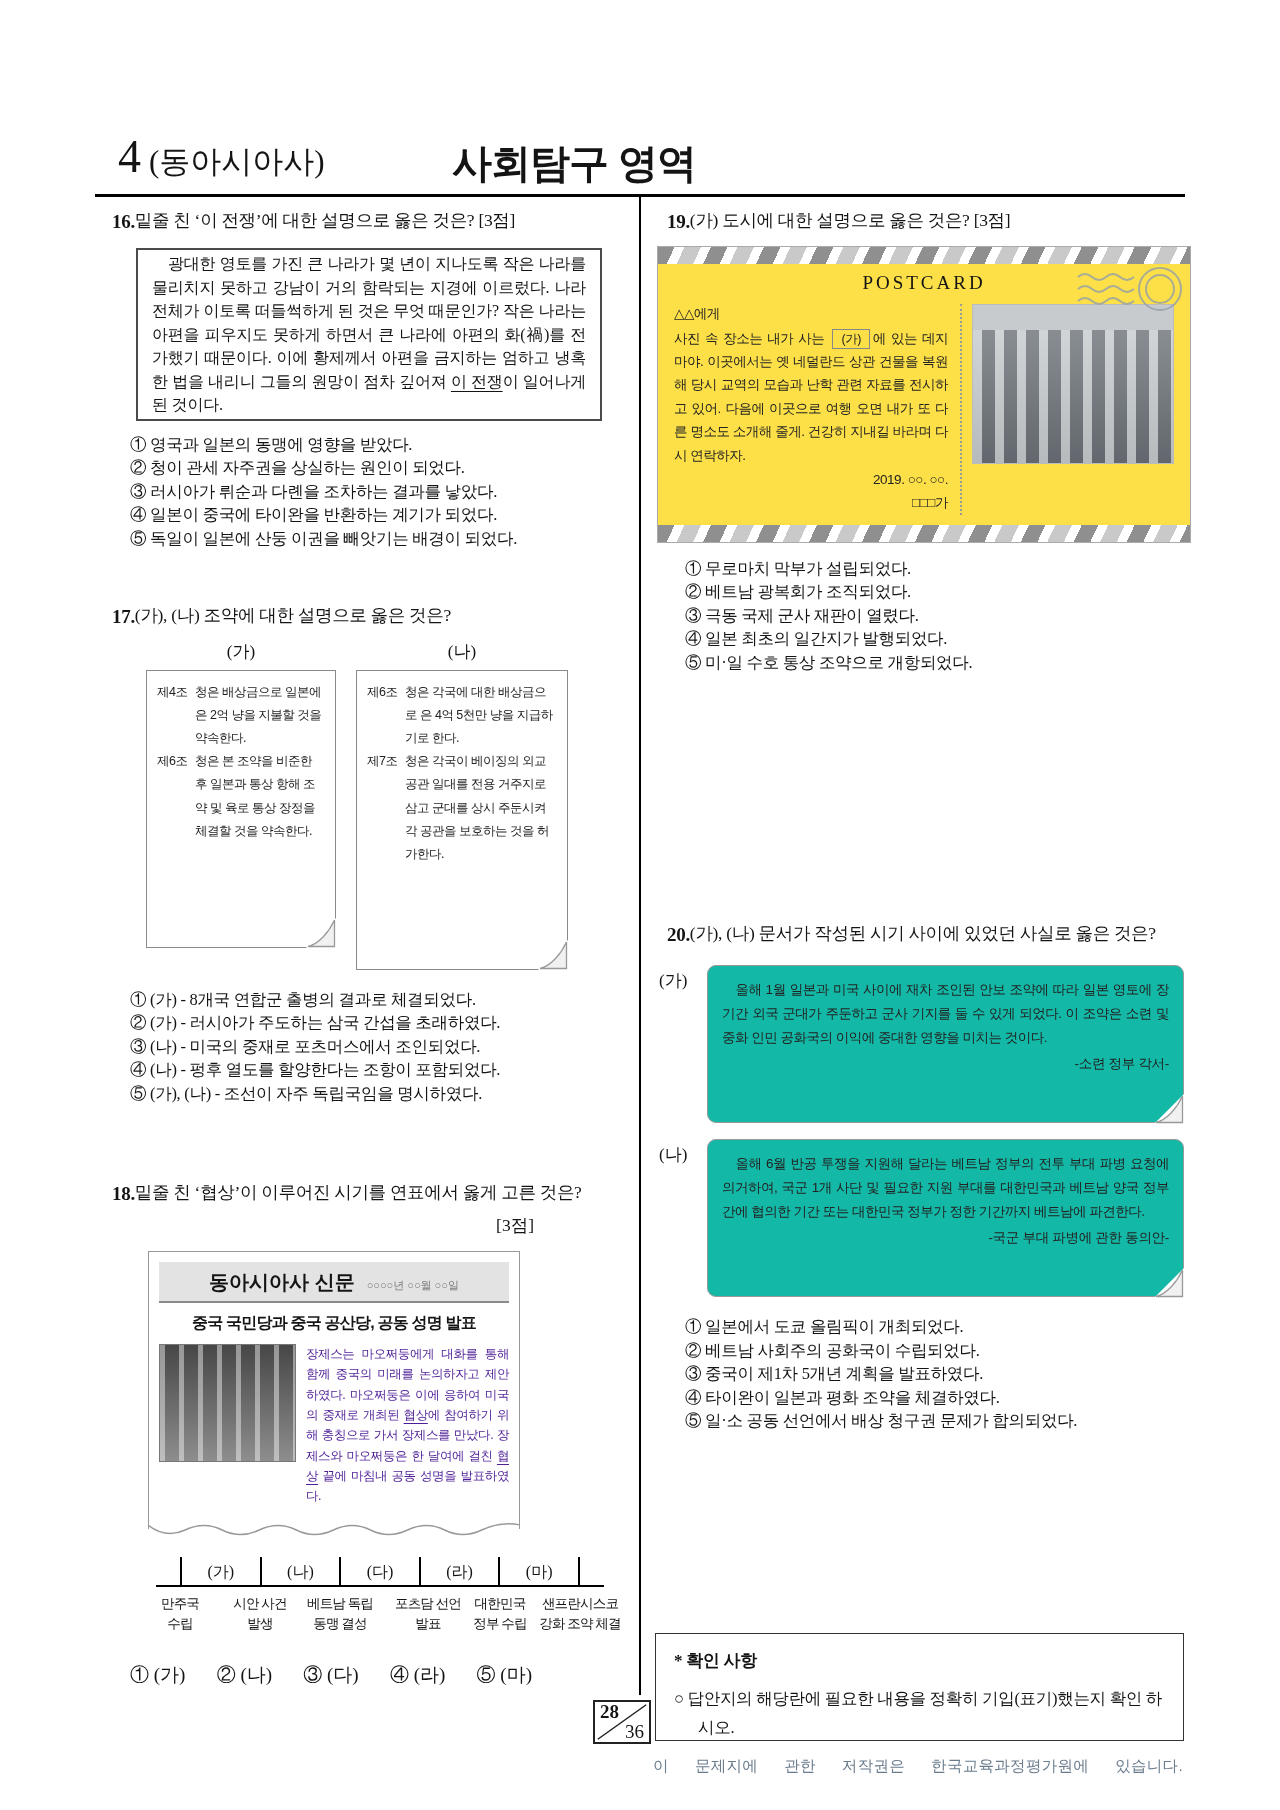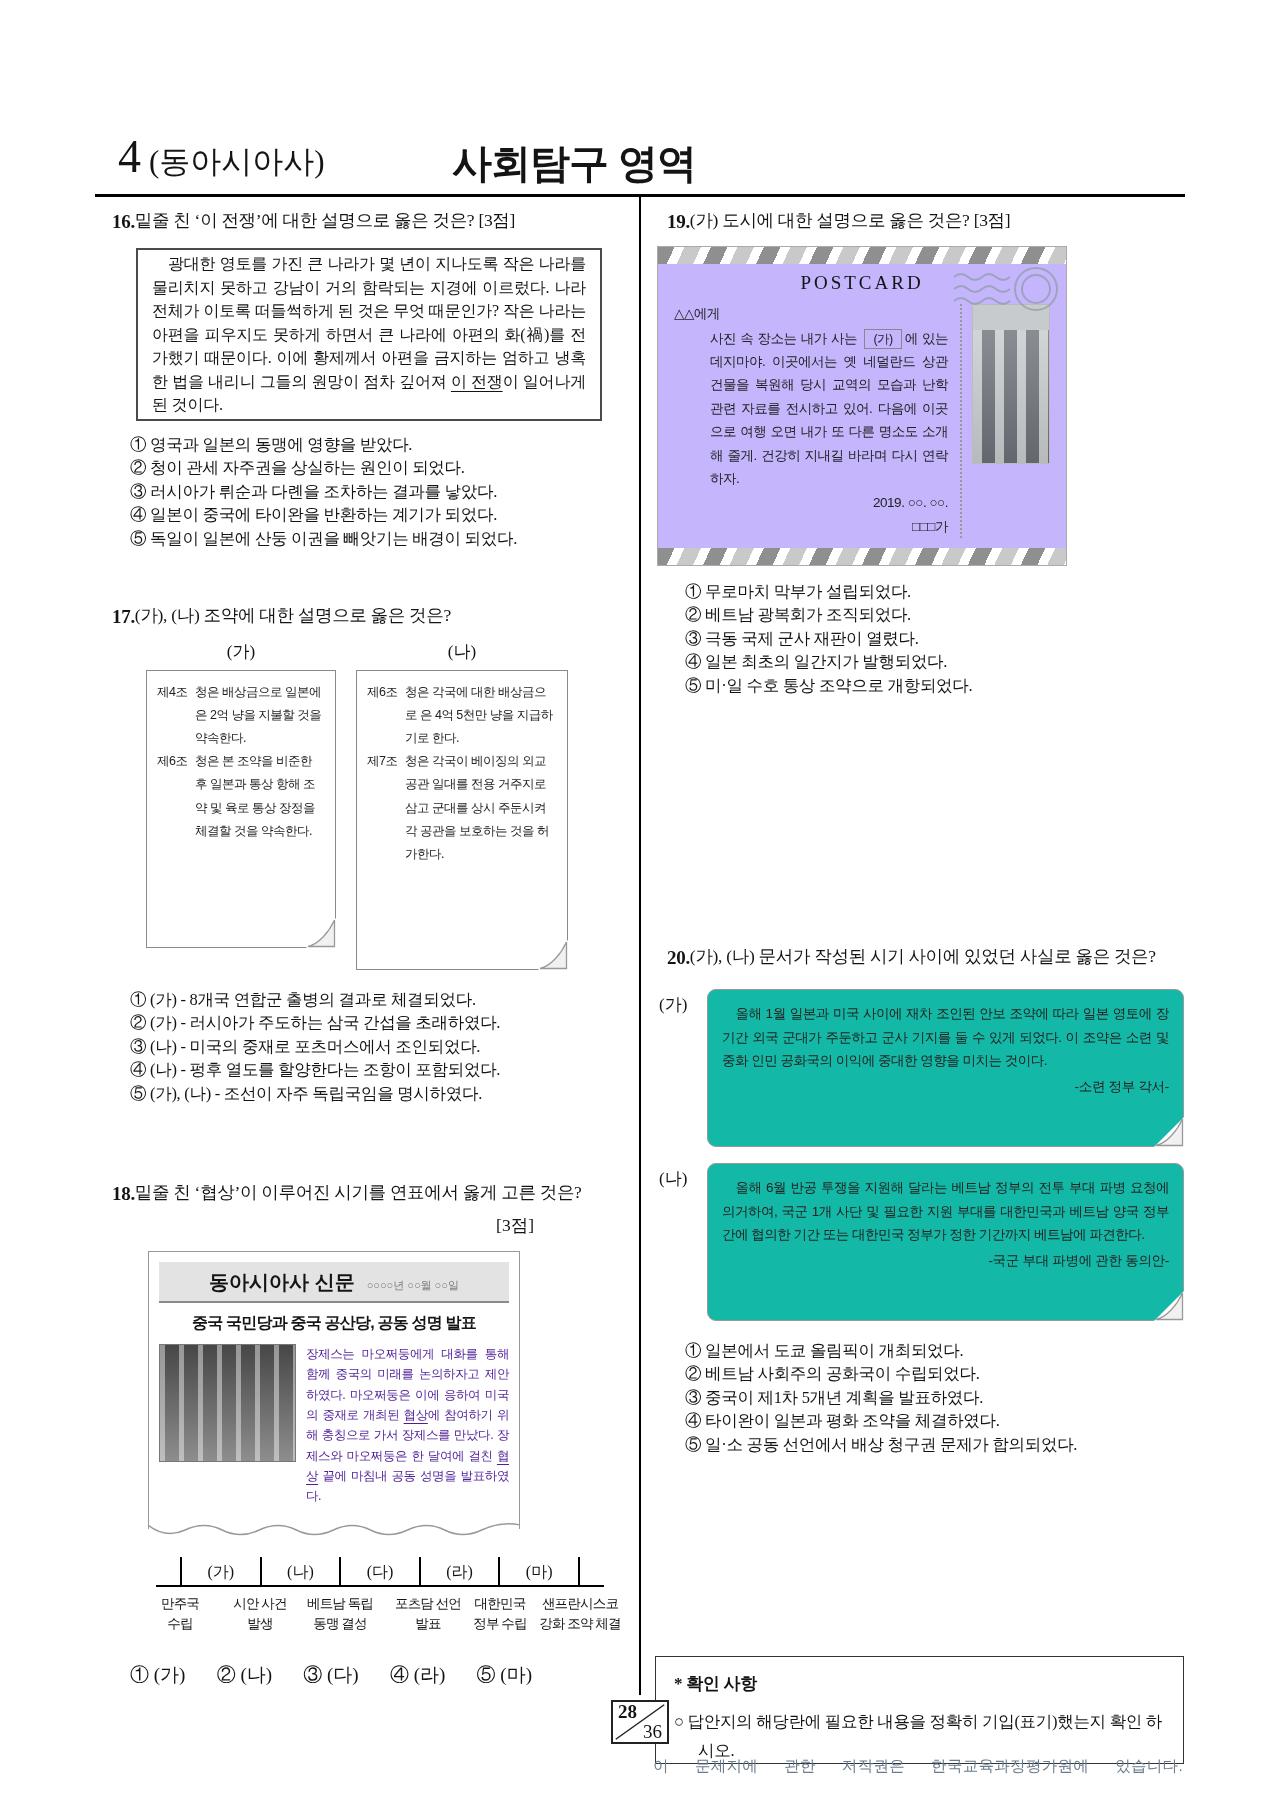"POSTCARD" .postcard { background: #c4b5fd -> #fde047; width: 410px -> 534px }
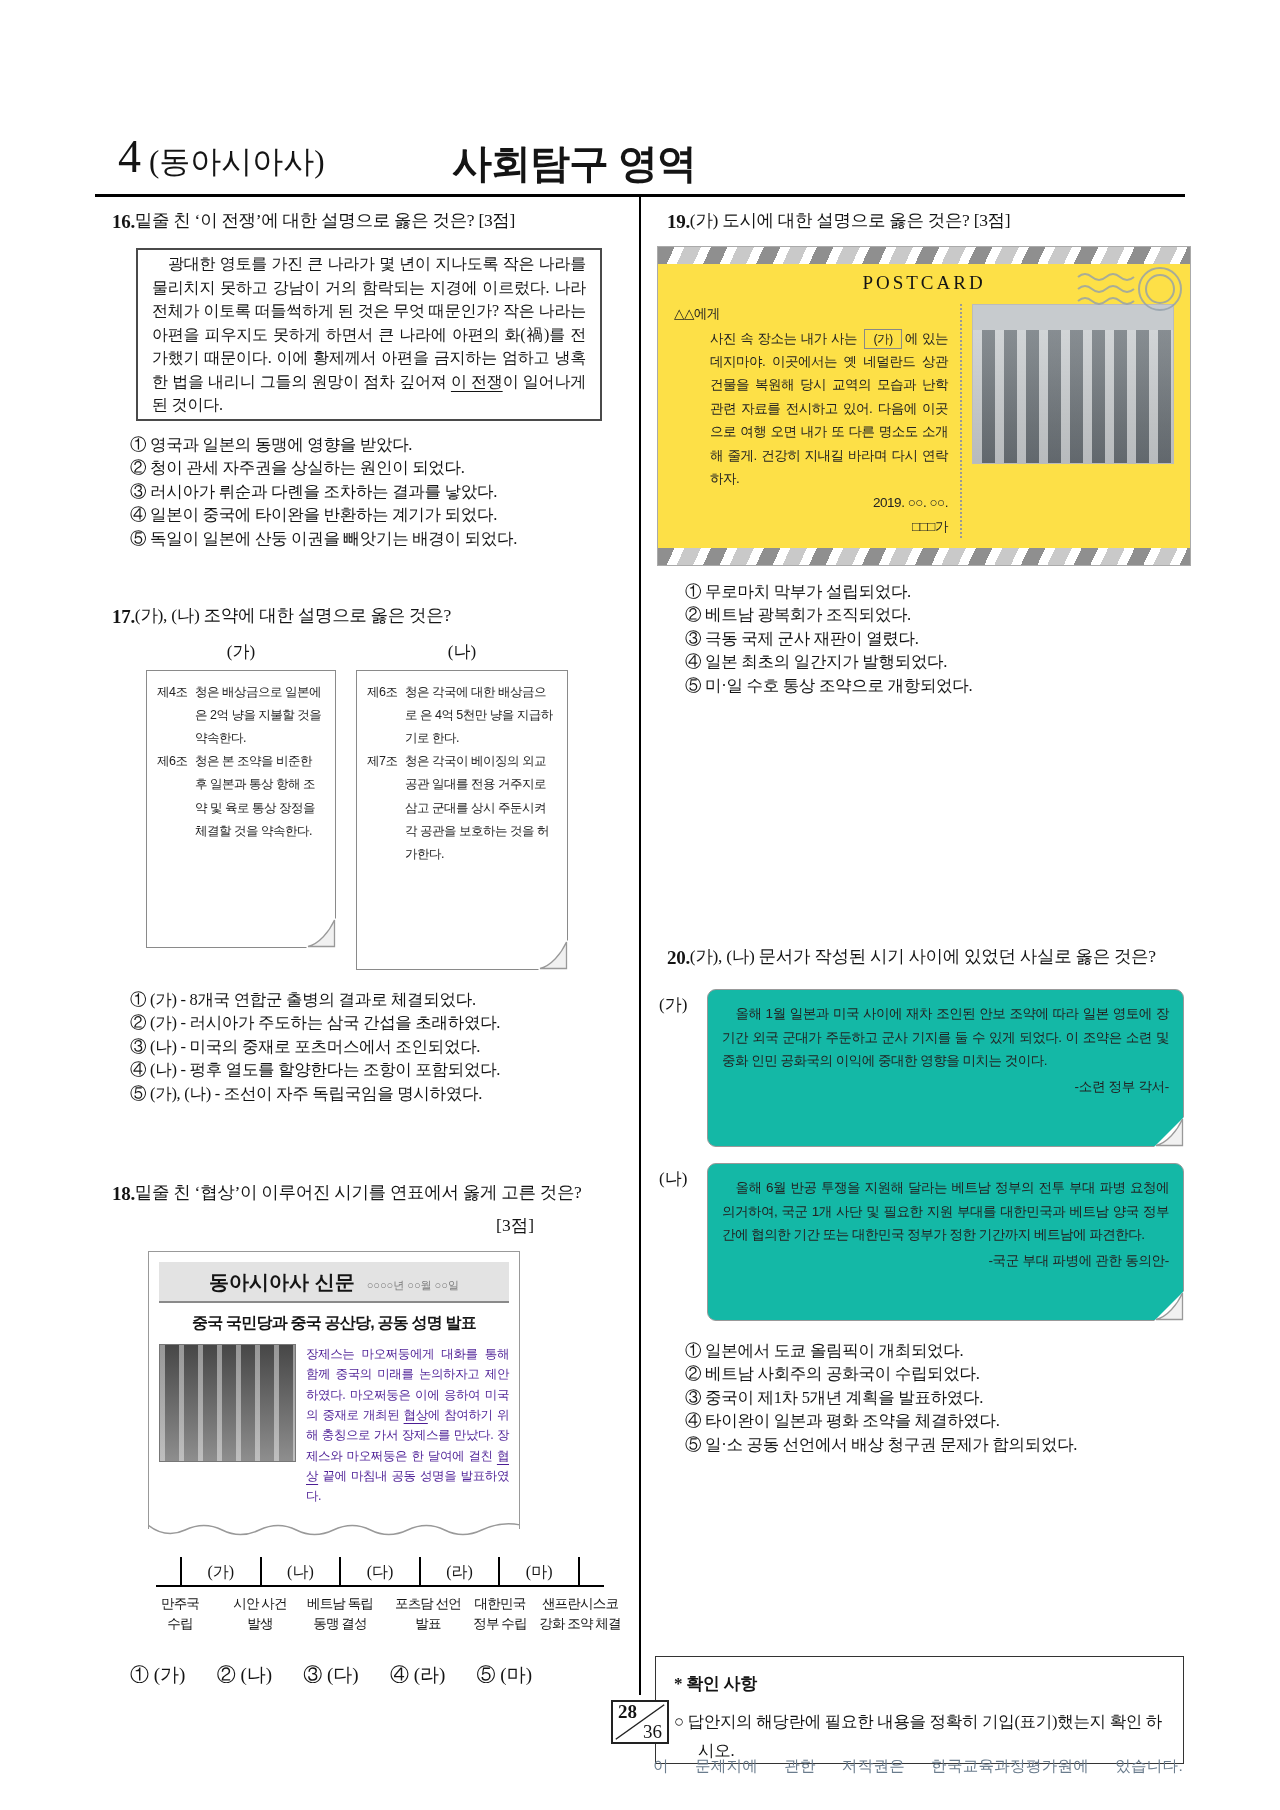"사진 속 장소는 내가 사는" .pc-body { margin-left: 36px -> none }
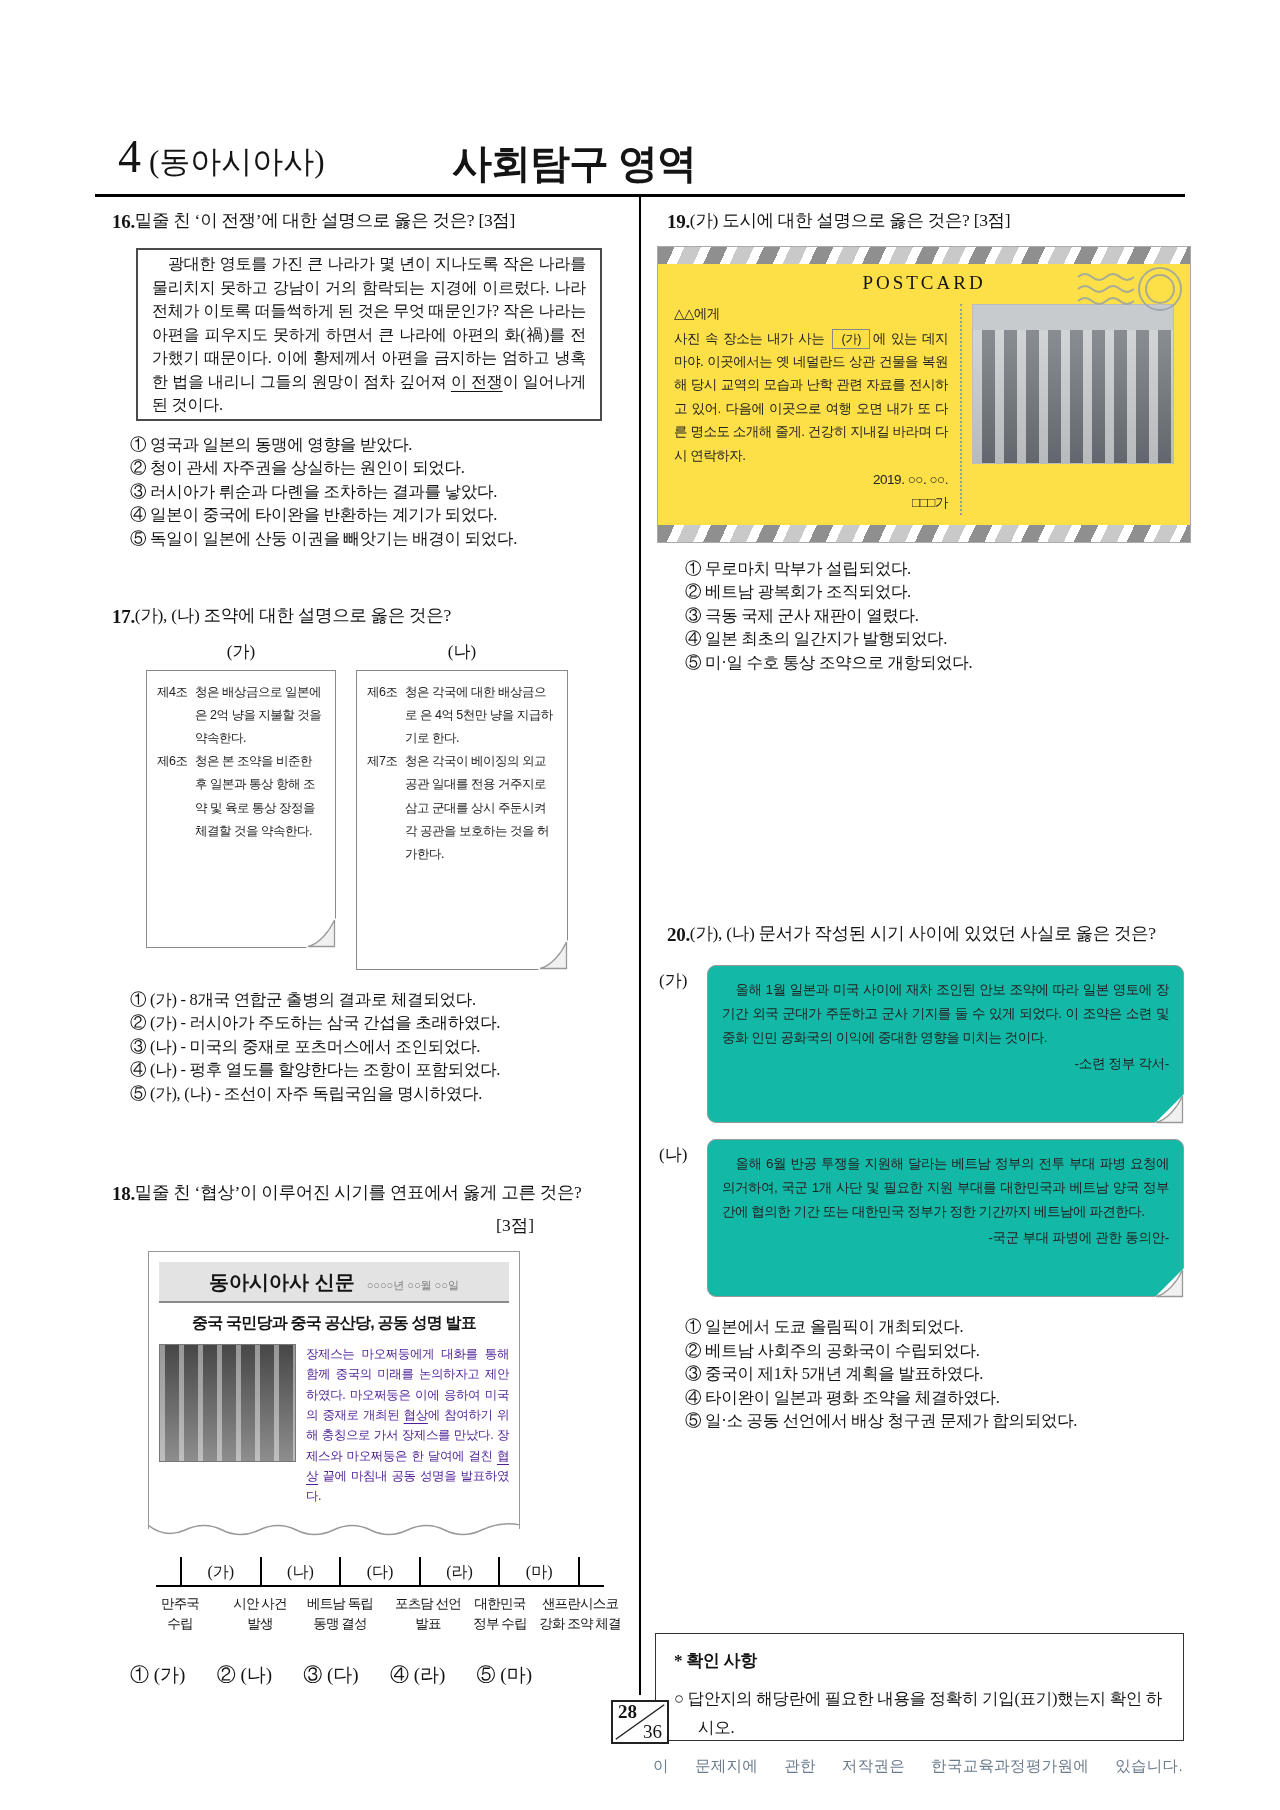"28" .pagebox { left: 611px -> 593px }
